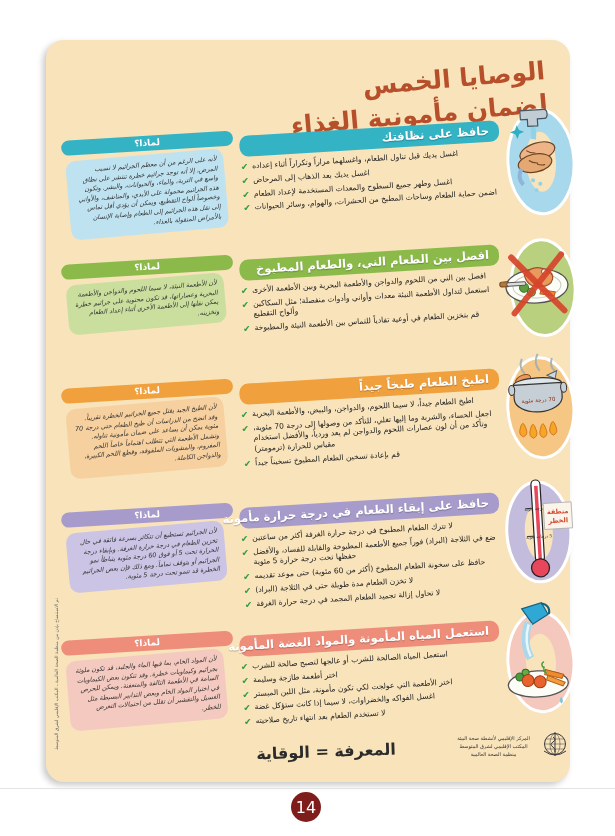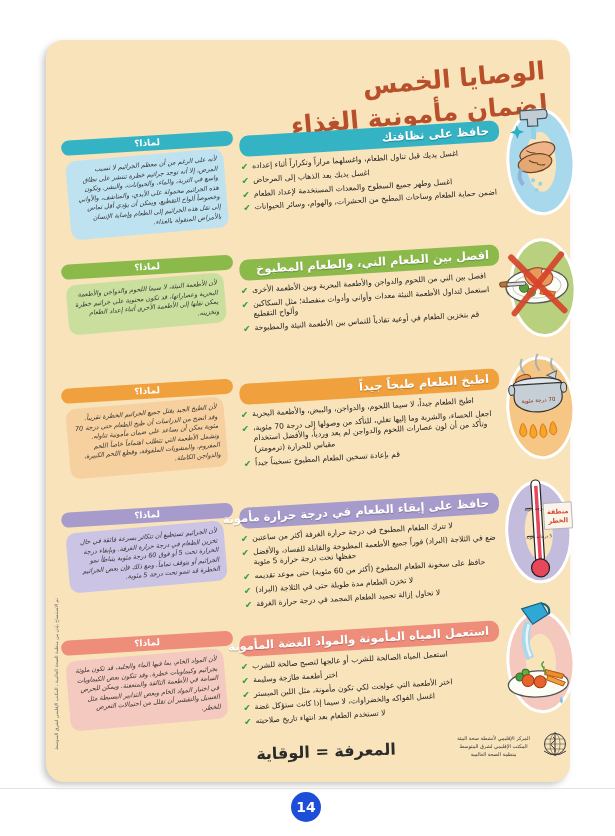"14" .page-num { background: #1d4ed8 -> #7f1d1d; font-size: 14px -> 16px; font-weight: bold -> normal }
